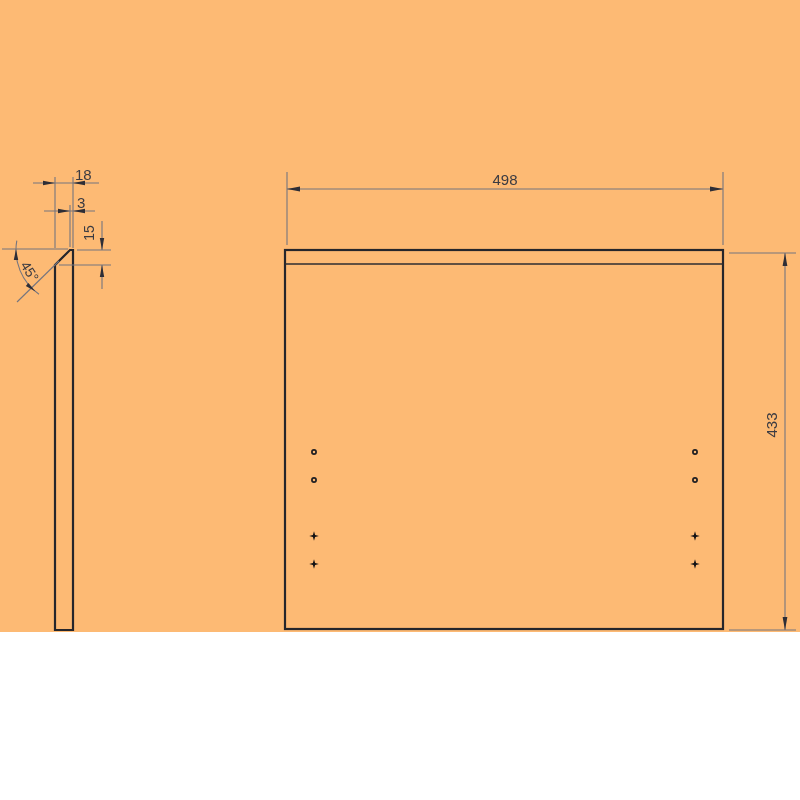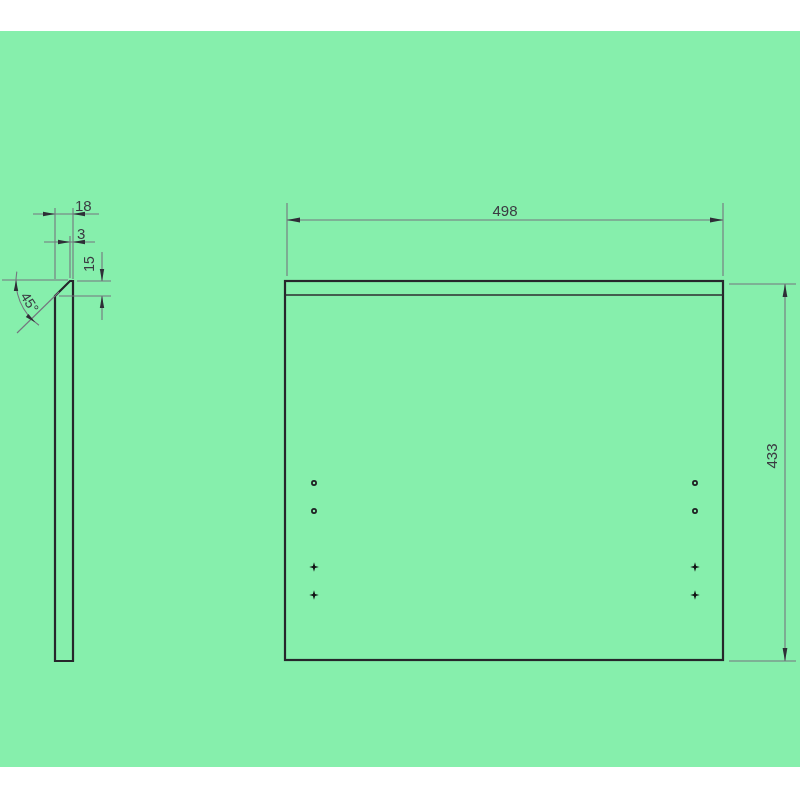"18" .canvas { background: #86efac -> #fdba74; height: 736px -> 632px; margin-top: 31px -> none }
